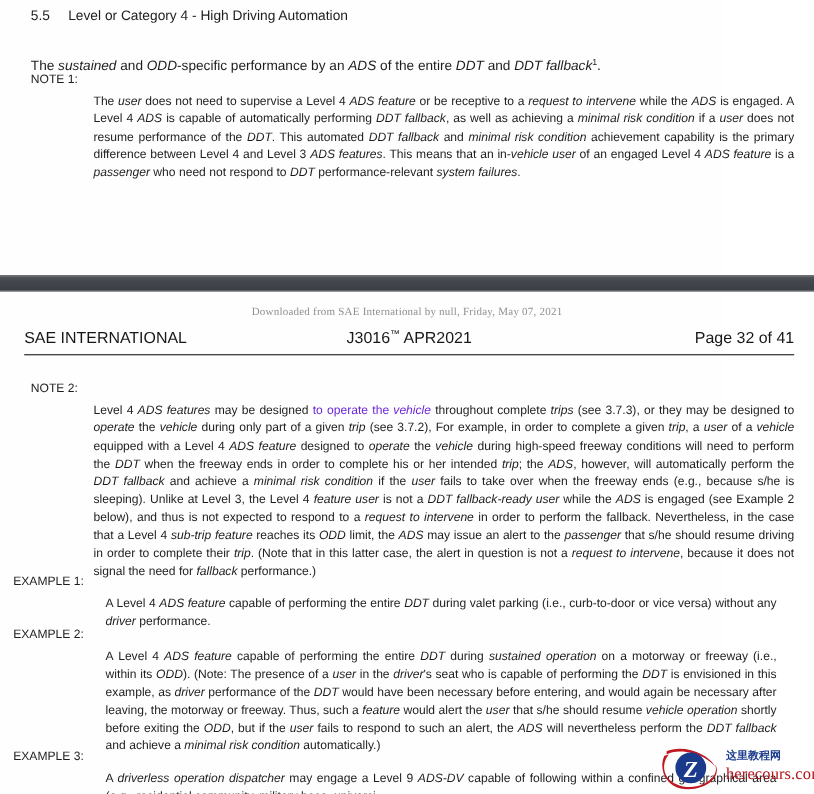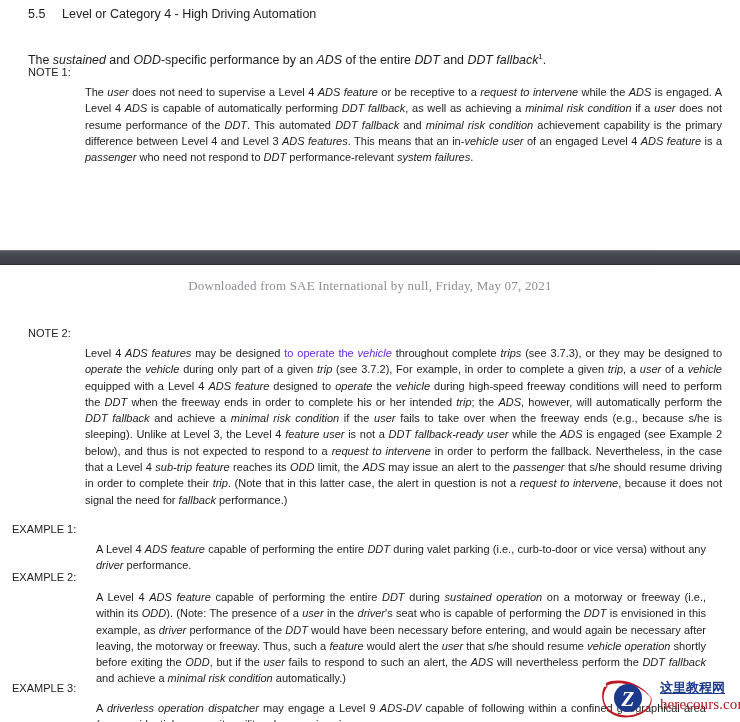"Downloaded from SAE International by" .download-stamp { font-size: 13px -> 10px }
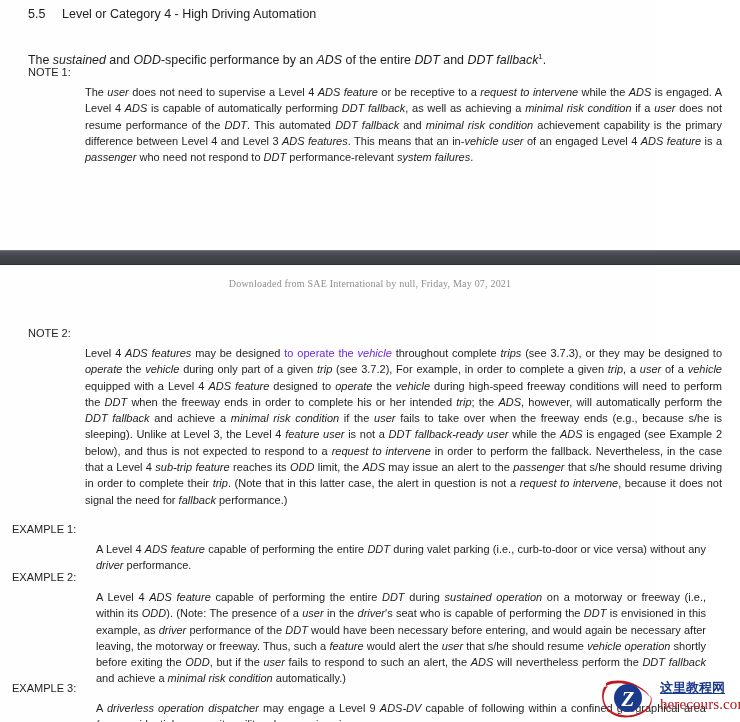"SAE INTERNATIONAL" div.page-header { html: none -> <div> <span>SAE INTERNATIONAL</span> <span><span>J3016</span><span>™</span><span> APR2021</span></span> <span>Page 32 of 41</span> </div> }
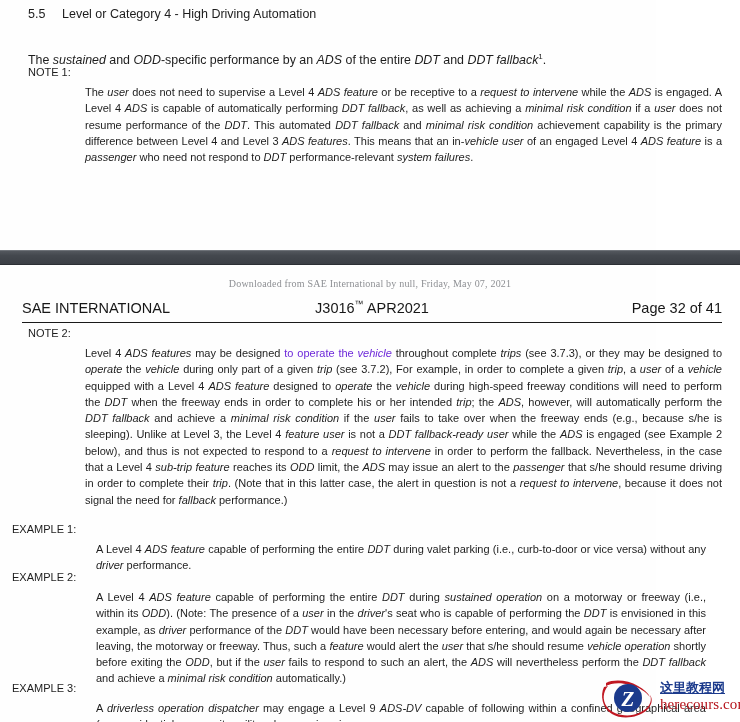"NOTE 2:" div.hang { top: 325px -> 345px }
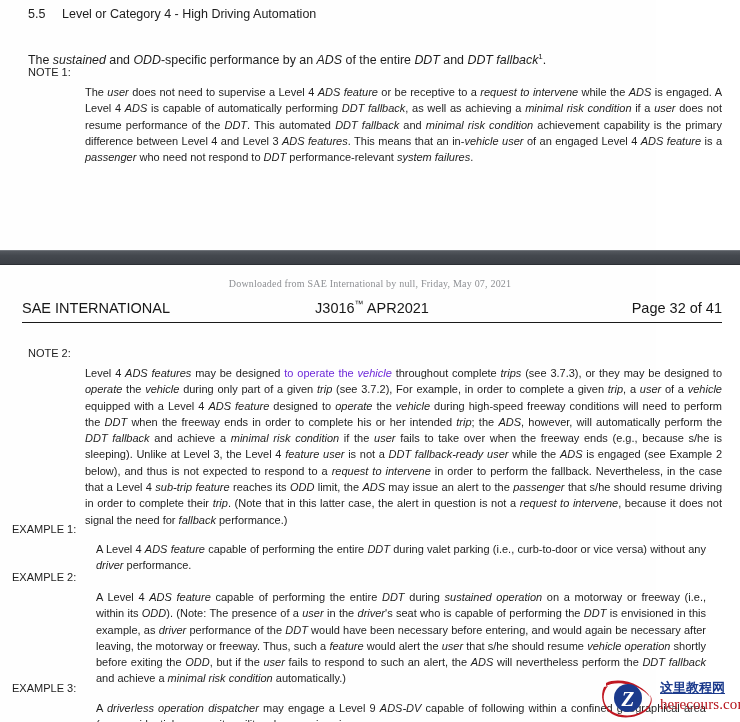"这里教程网" .wm-cn { font-size: 13px -> 10px; text-decoration: underline -> none }
